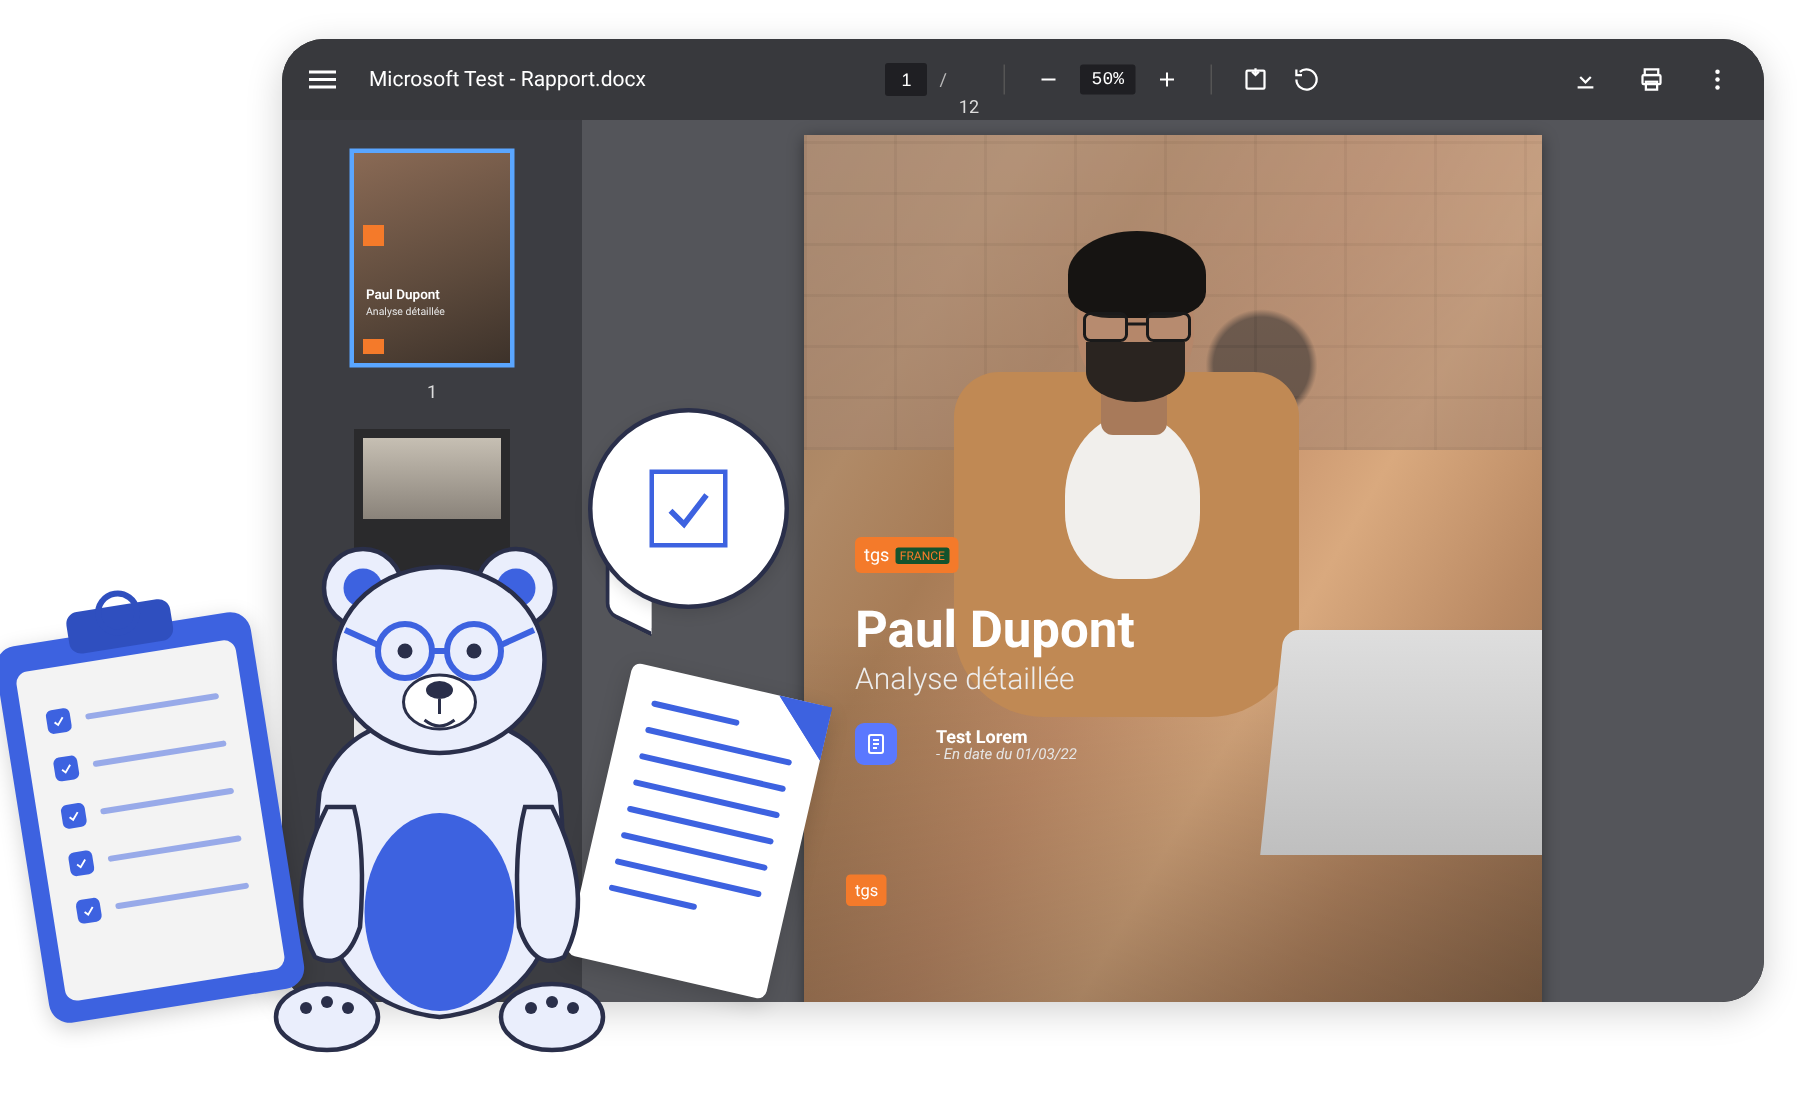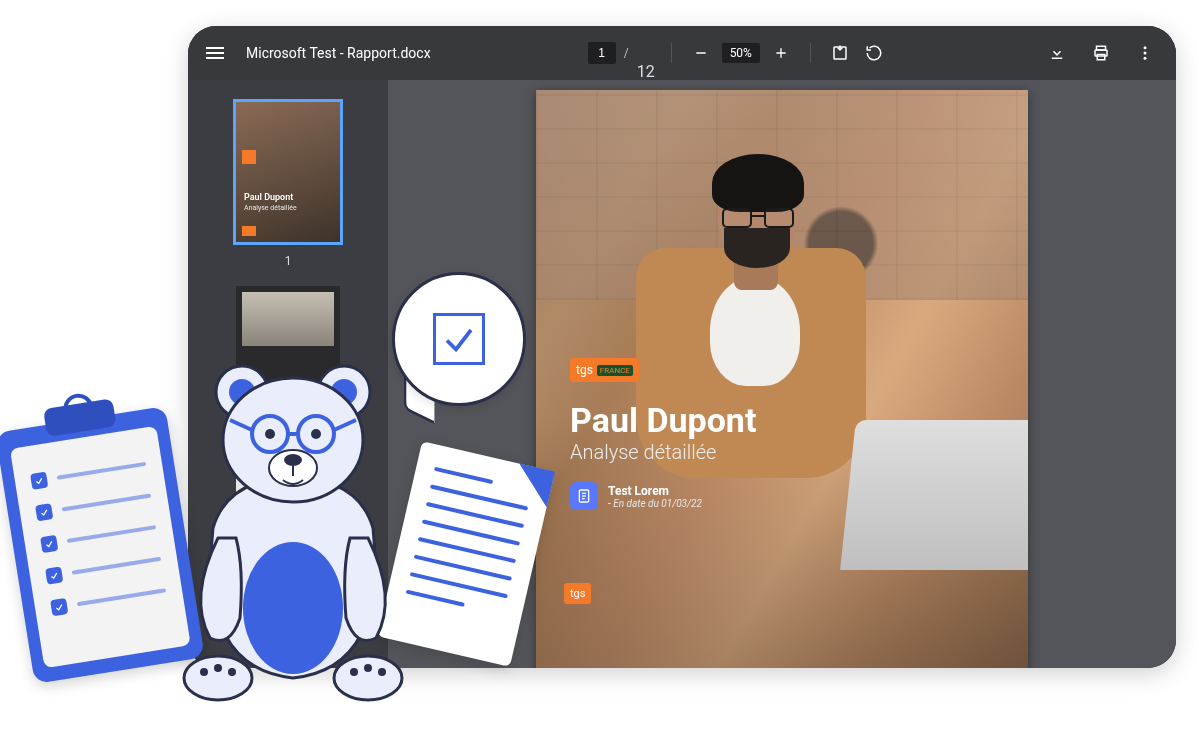"50%" .zoom-val { font-family: none -> Liberation Mono, monospace }
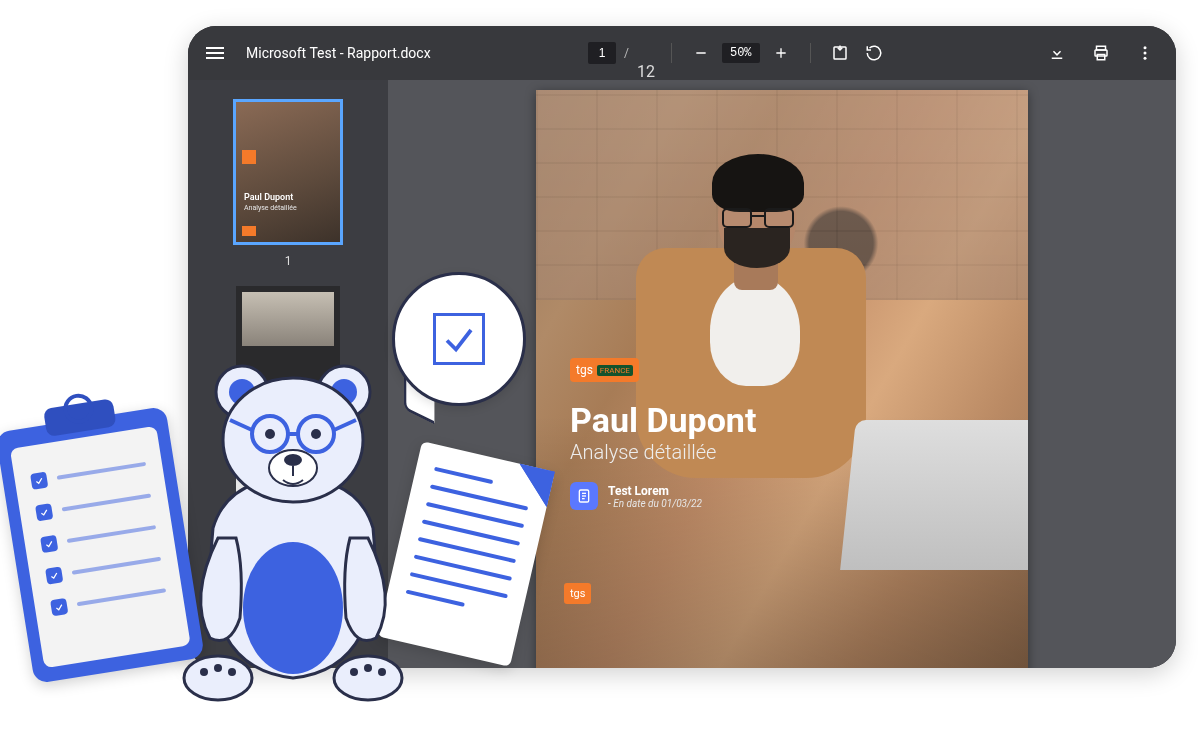"12" .page-total { font-size: 16px -> 12px }
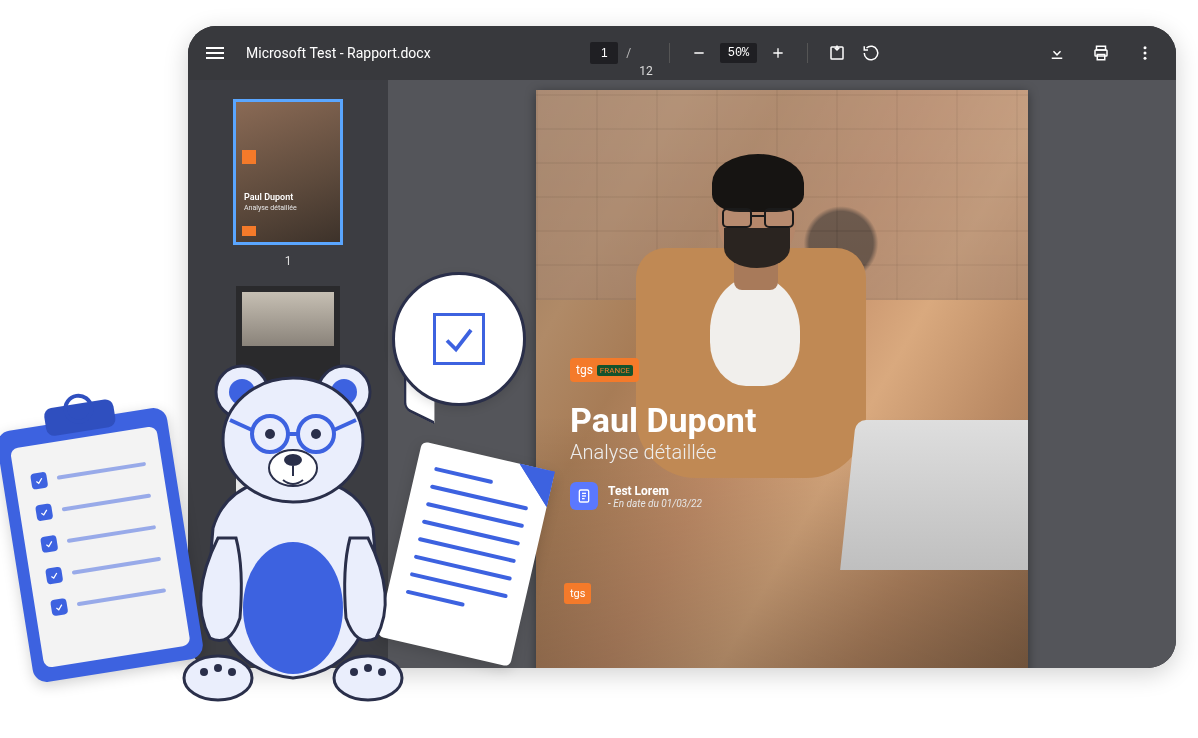"Test Lorem" .doc-badge { gap: 10px -> 26px }
